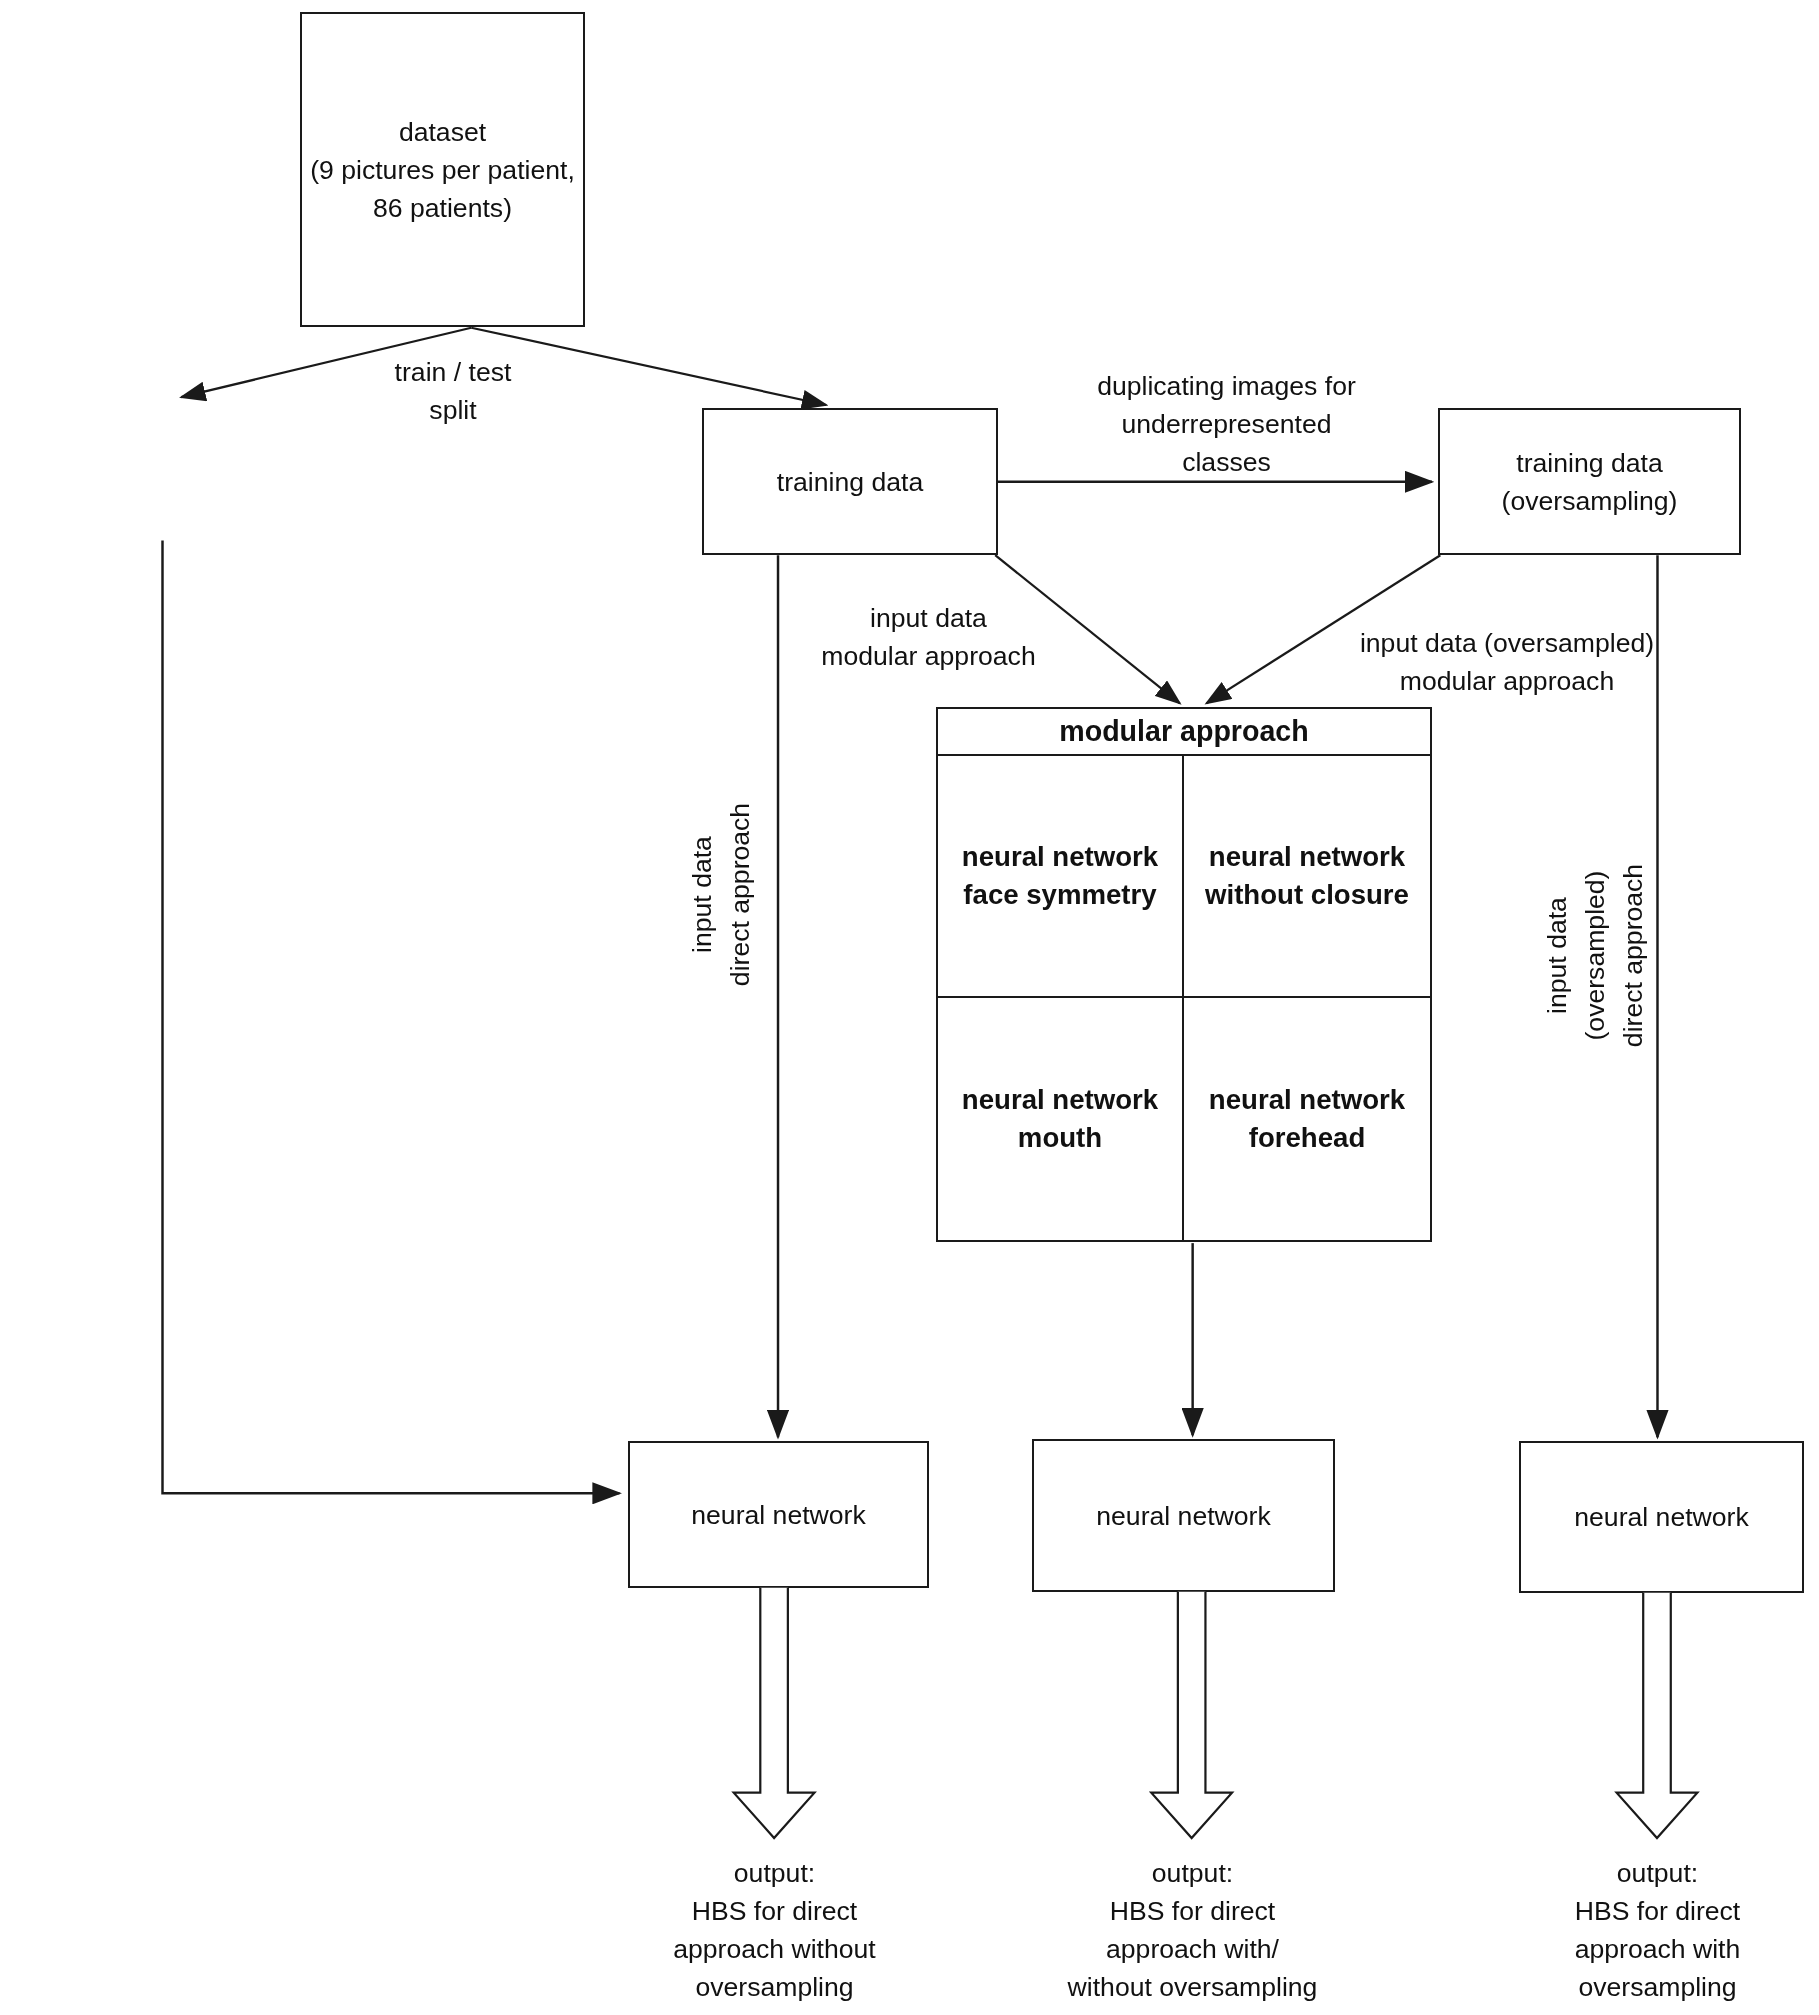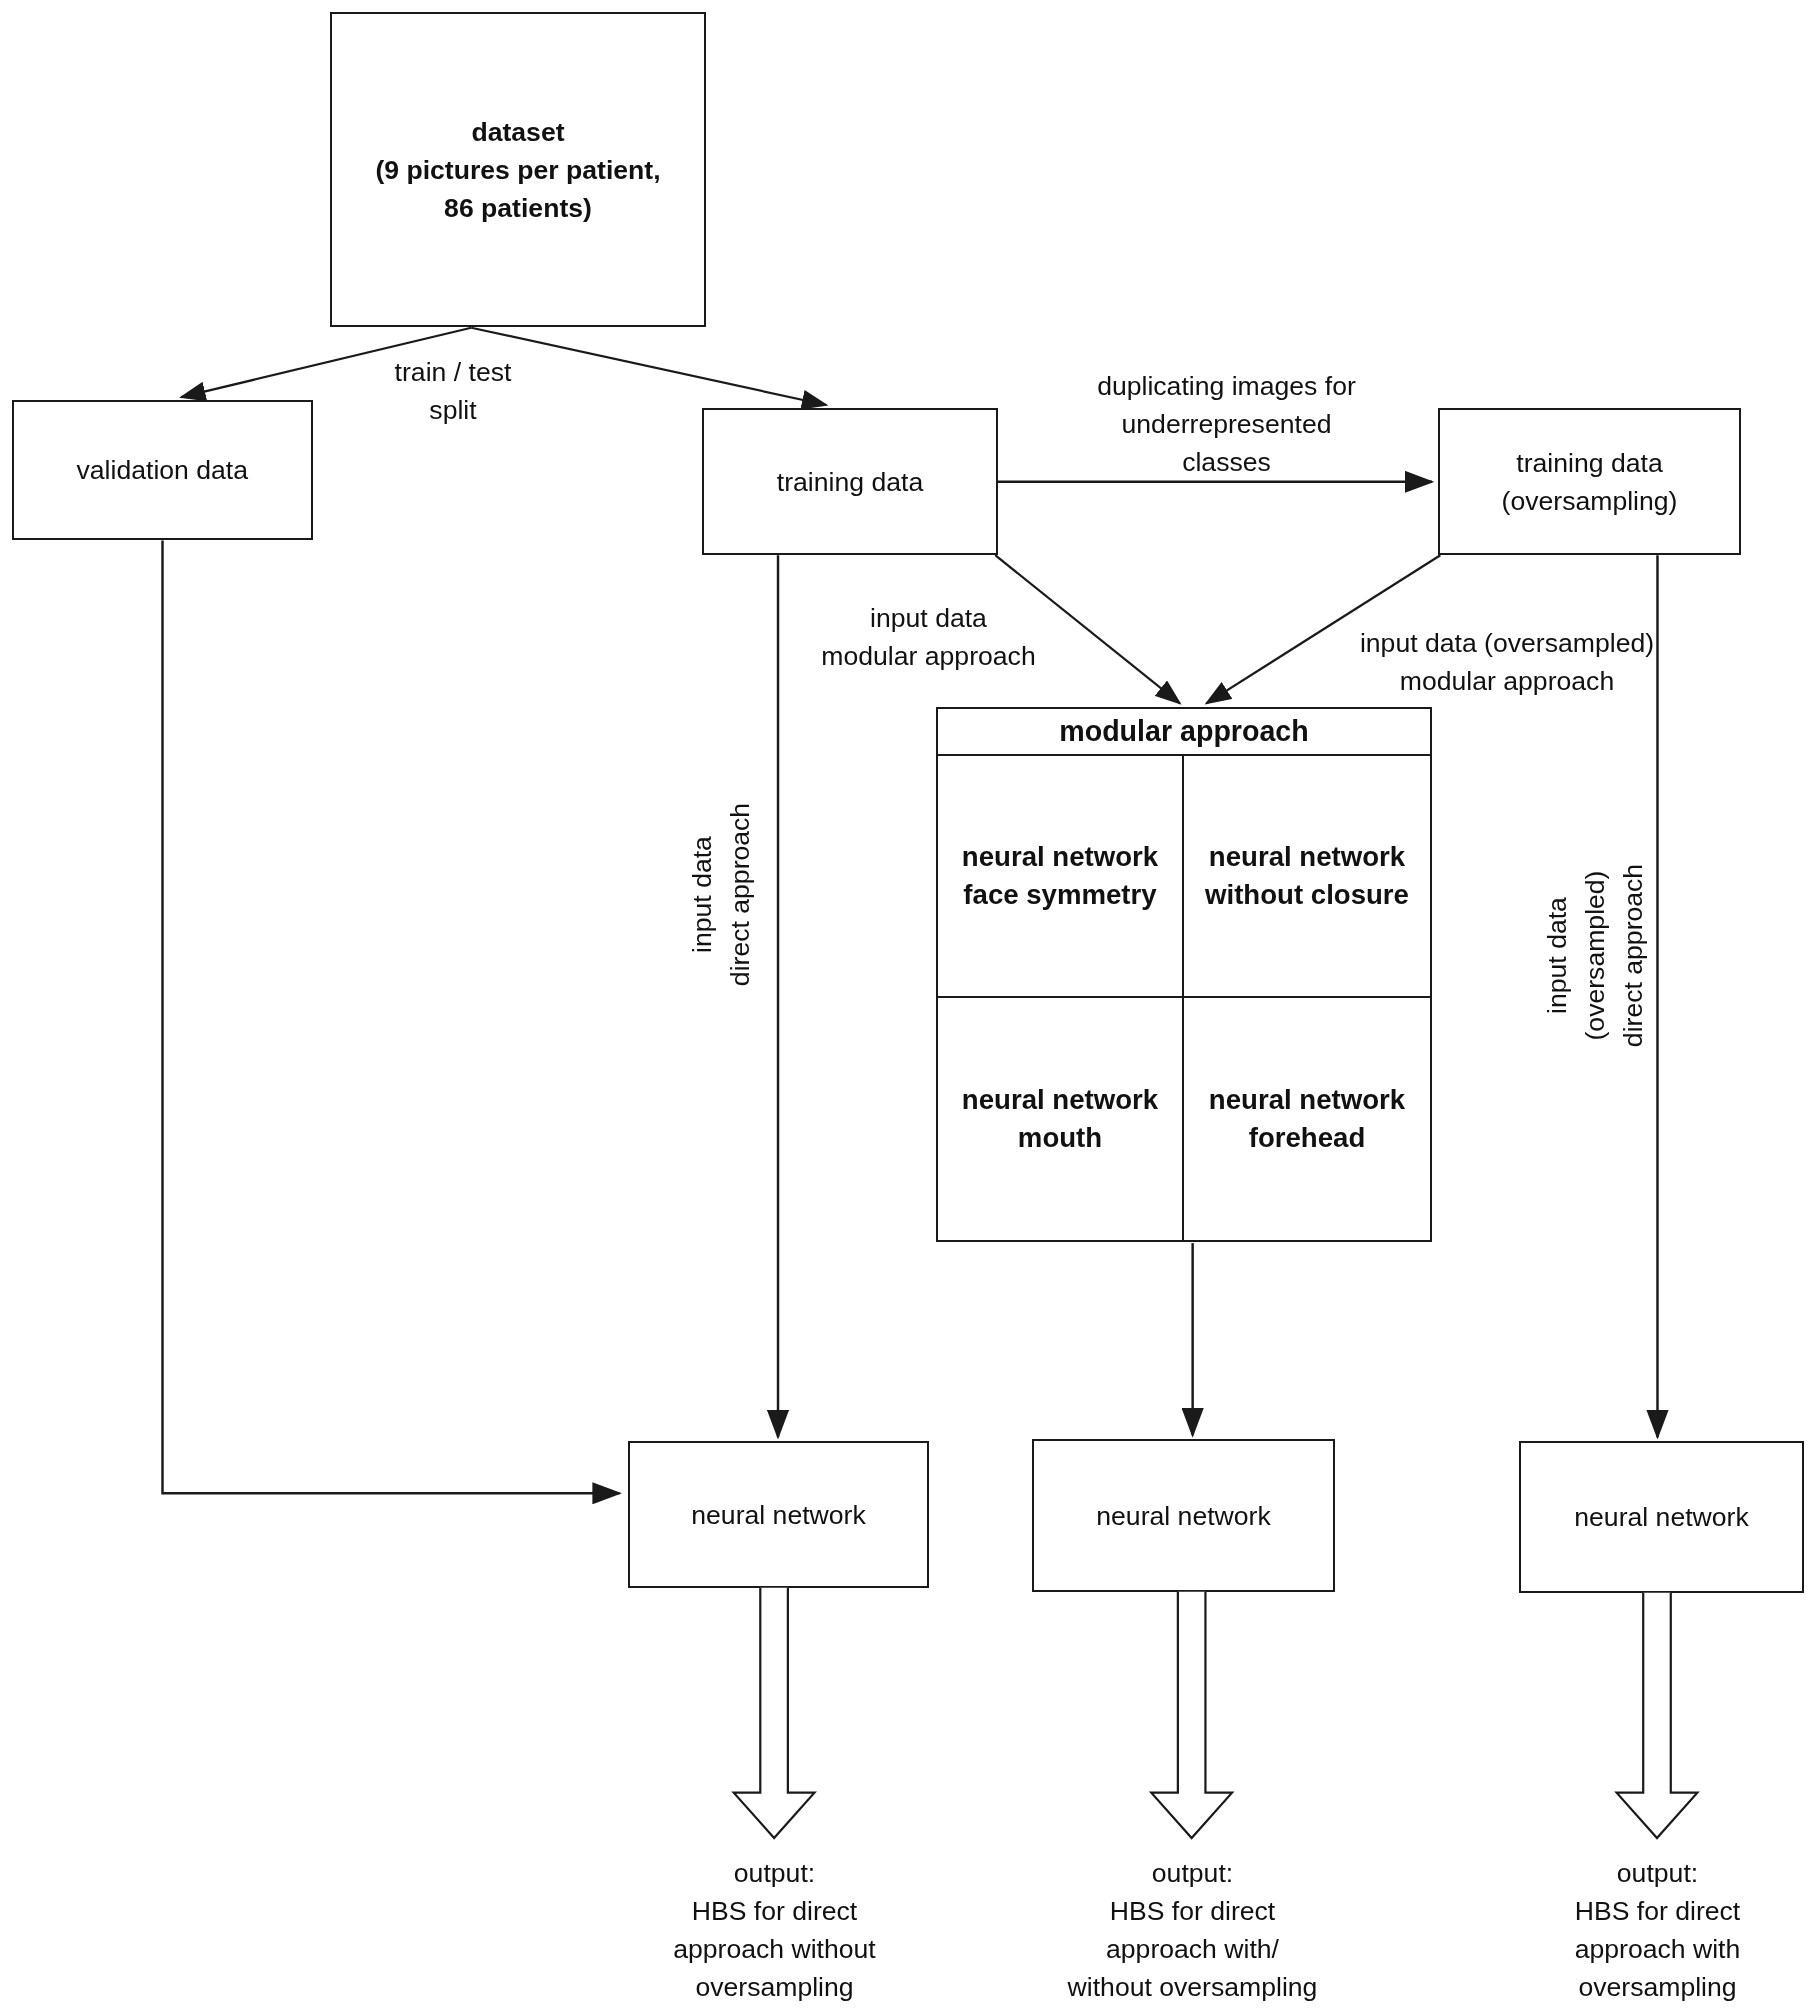"dataset" div.box { font-weight: bold -> none; left: 330px -> 300px; width: 376px -> 285px }
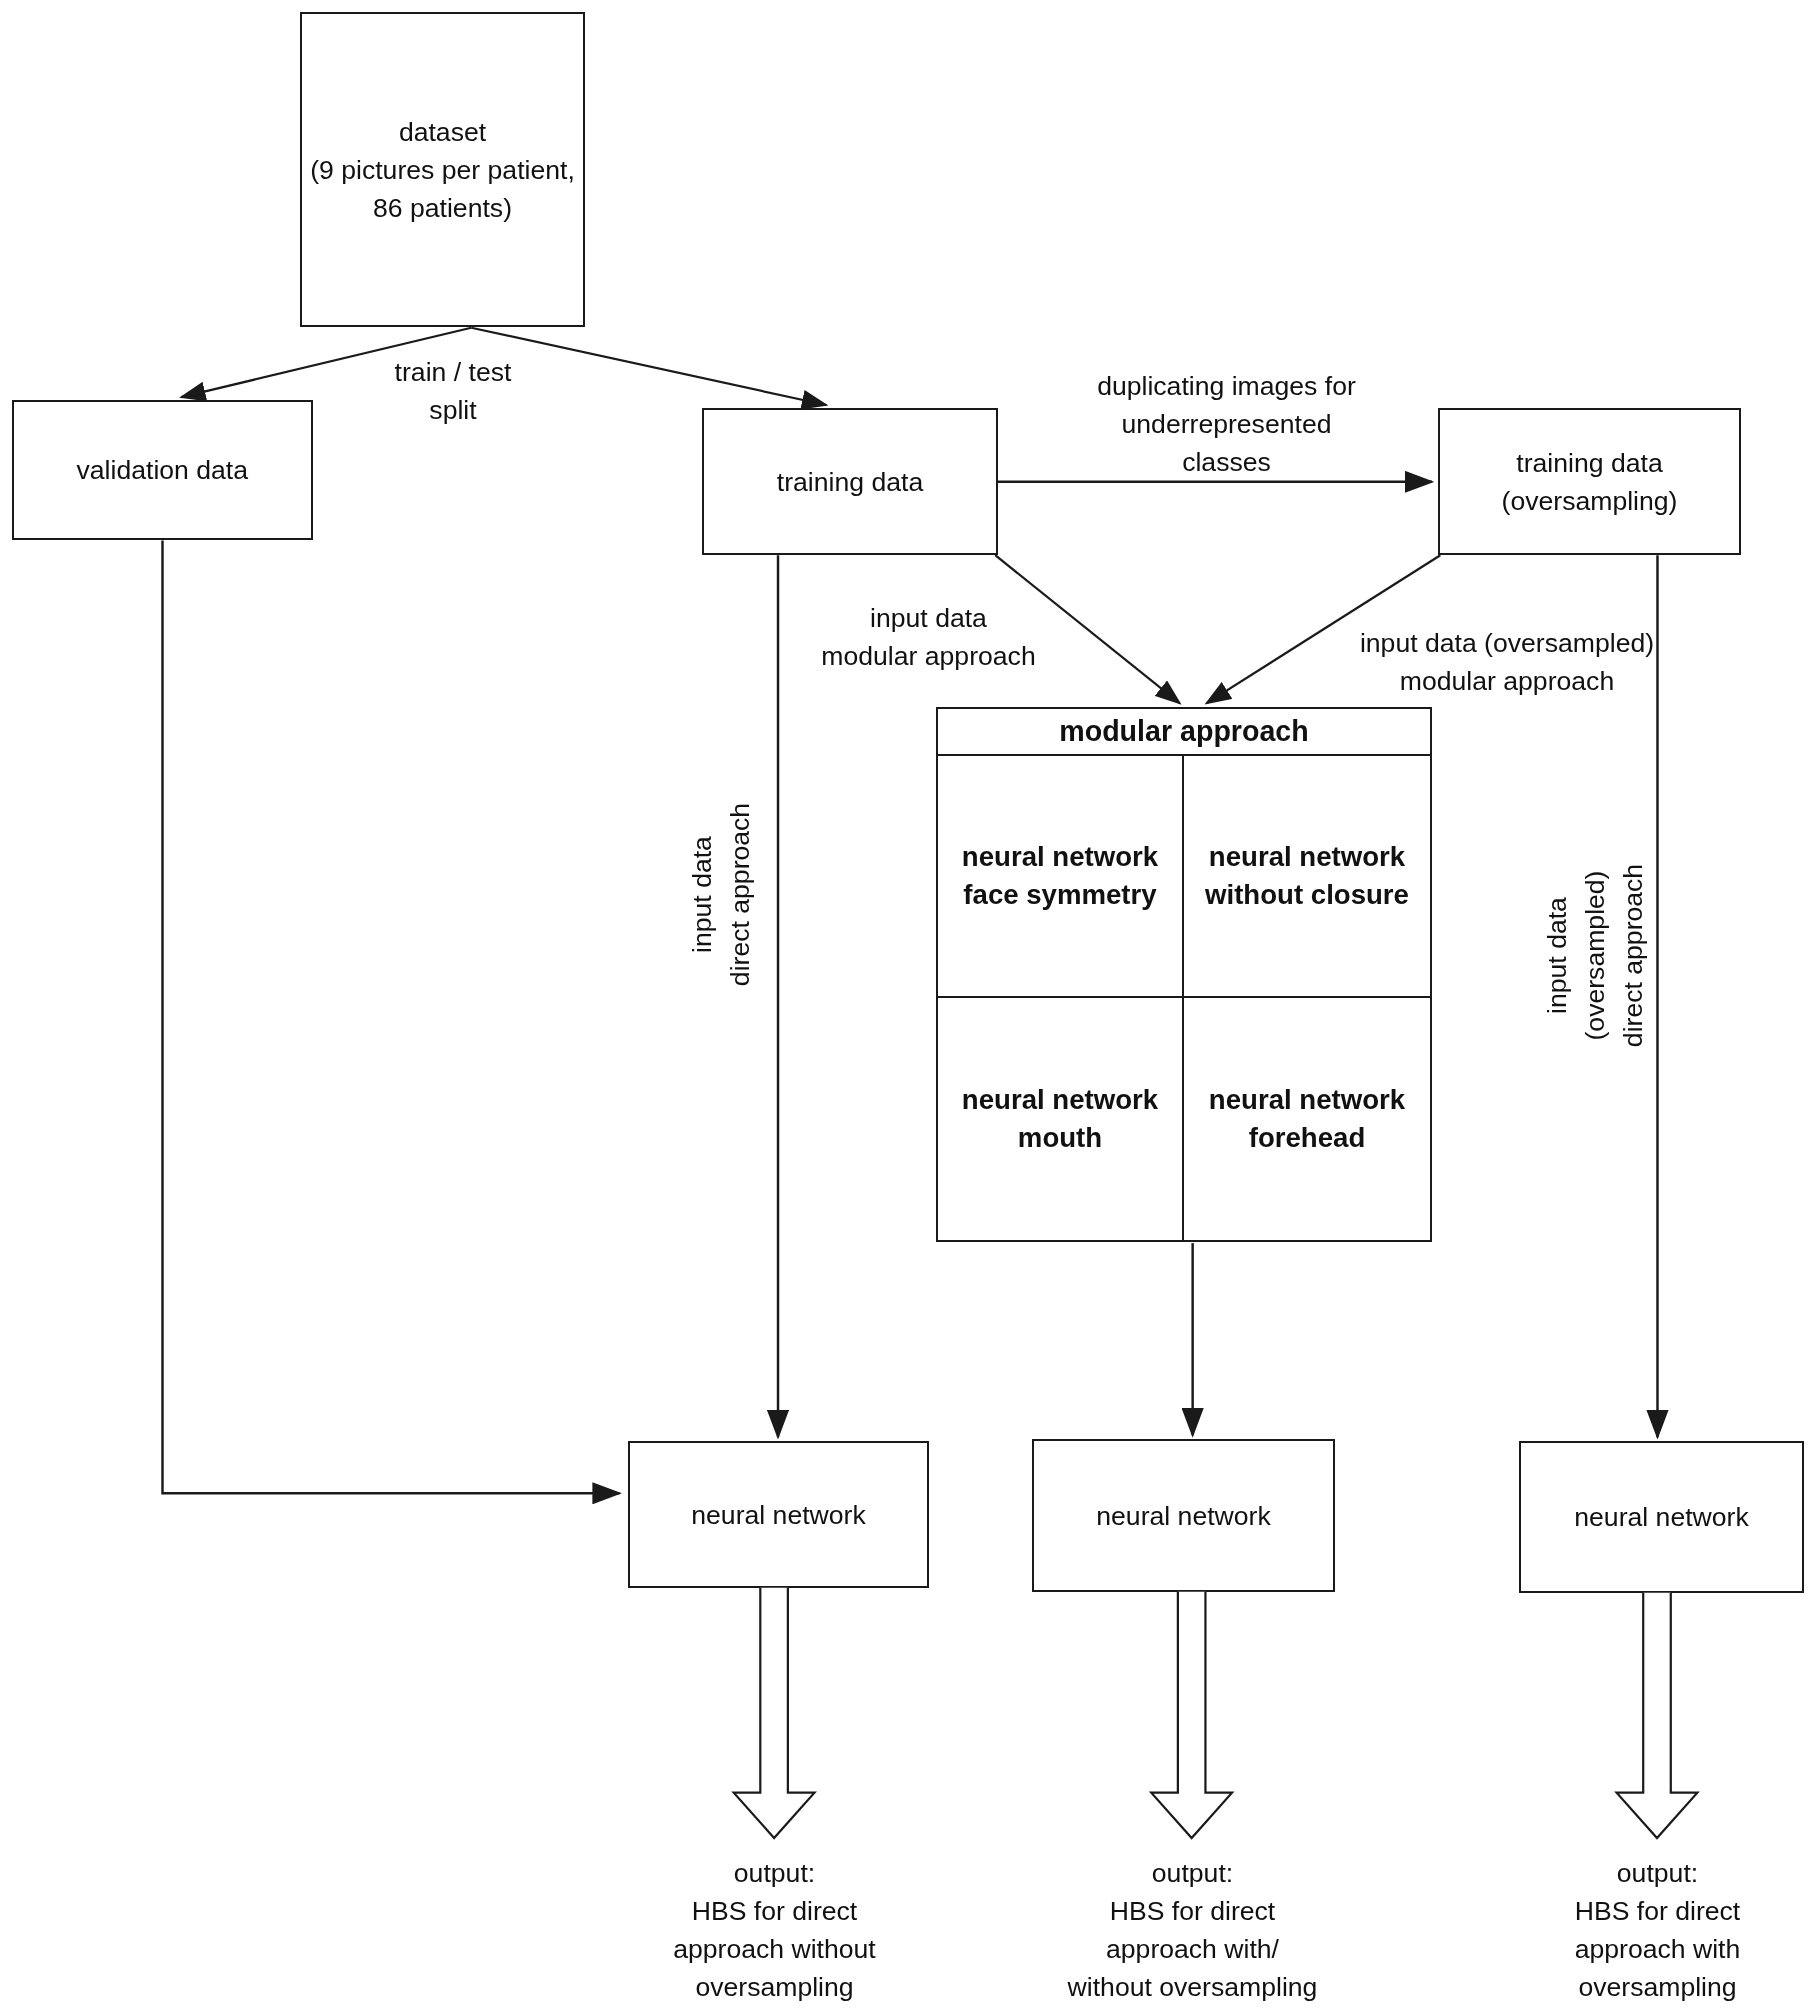"validation data" div.box { html: <div> <span>validation data</span> </div> -> none }
